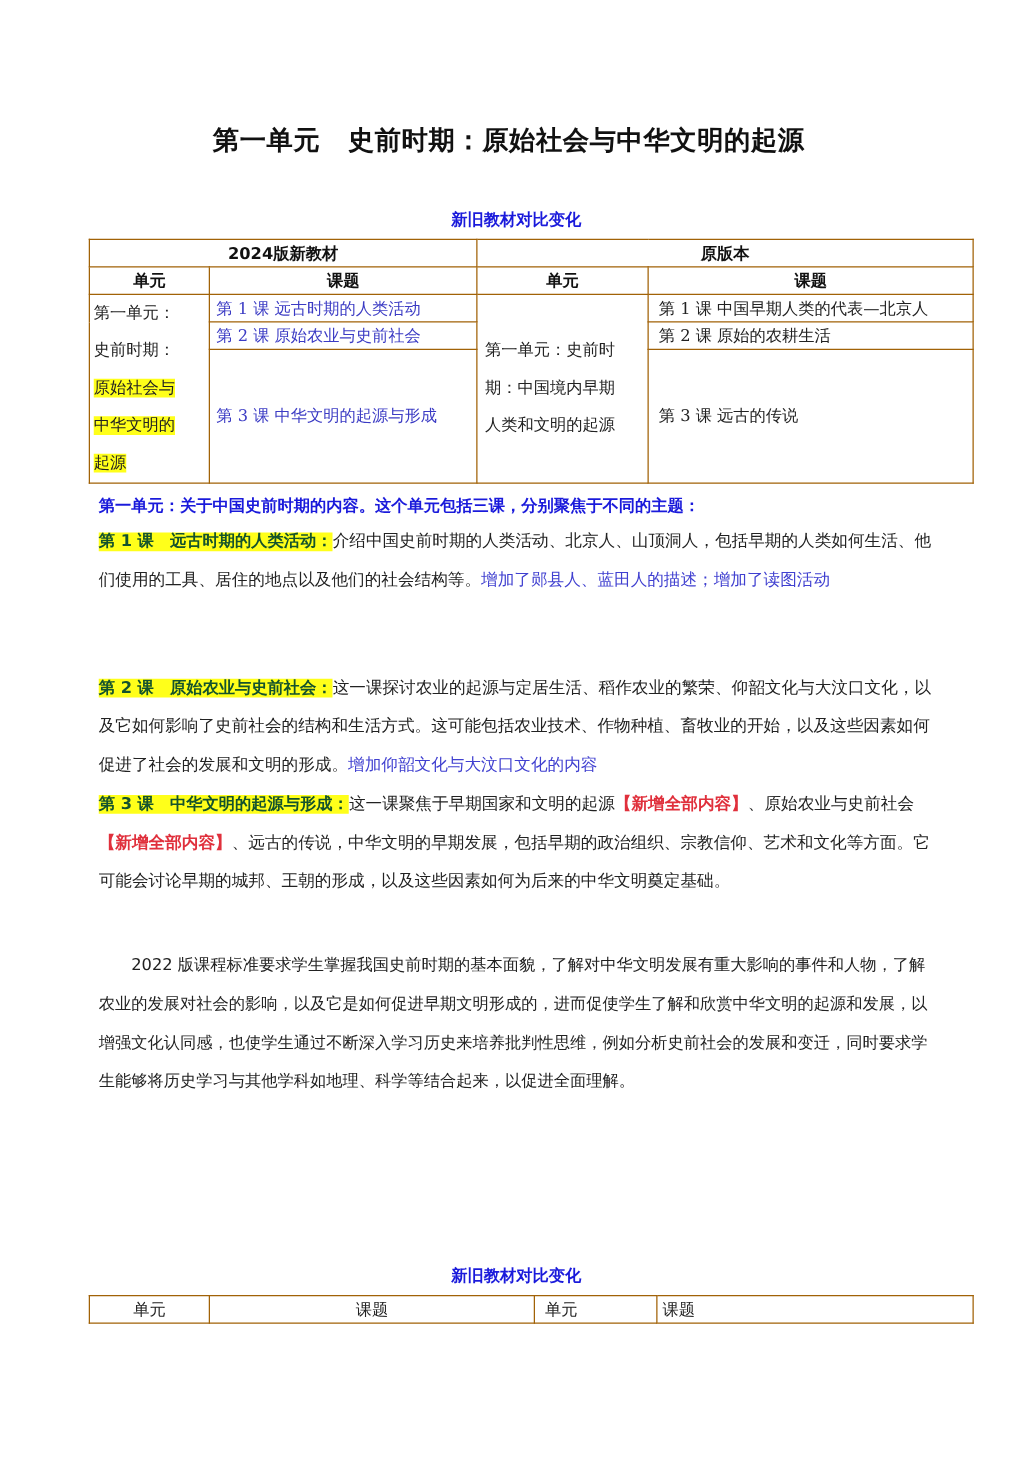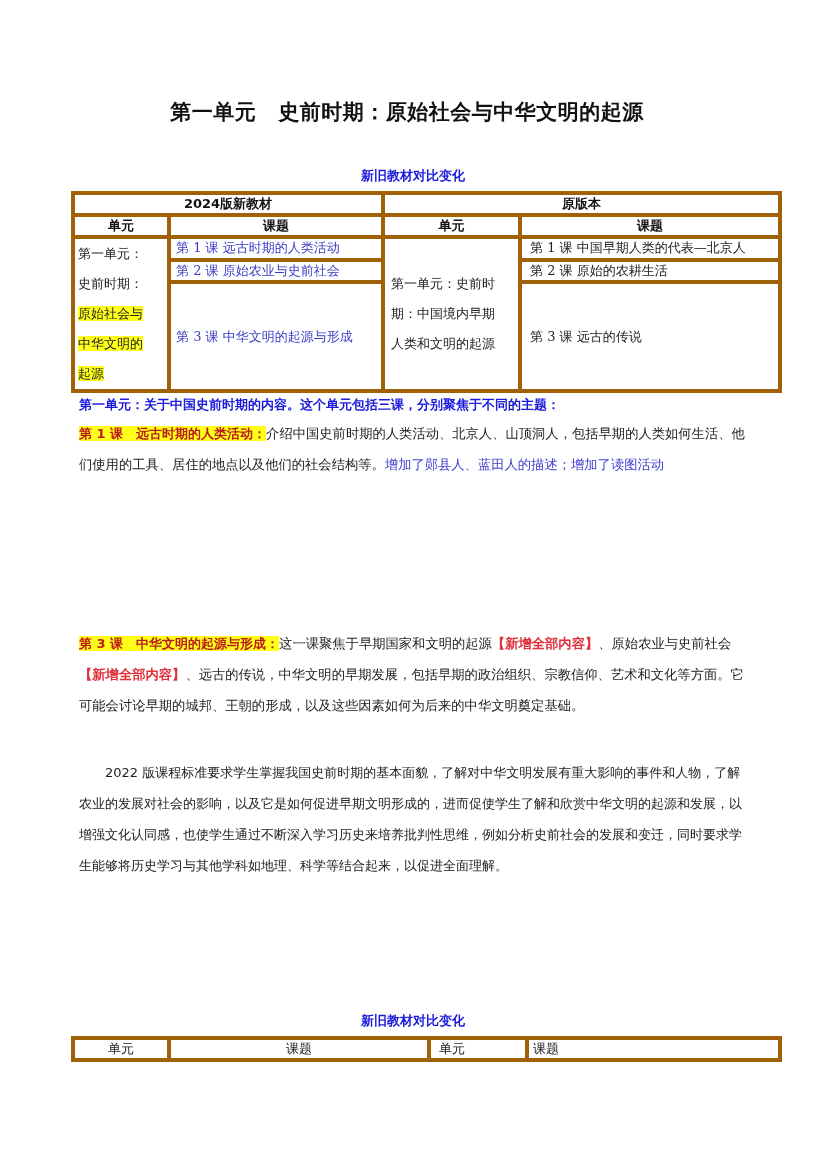"2024版新教材" table.cmp td { border: 4px solid #a16207 -> 1px solid #a16207 }
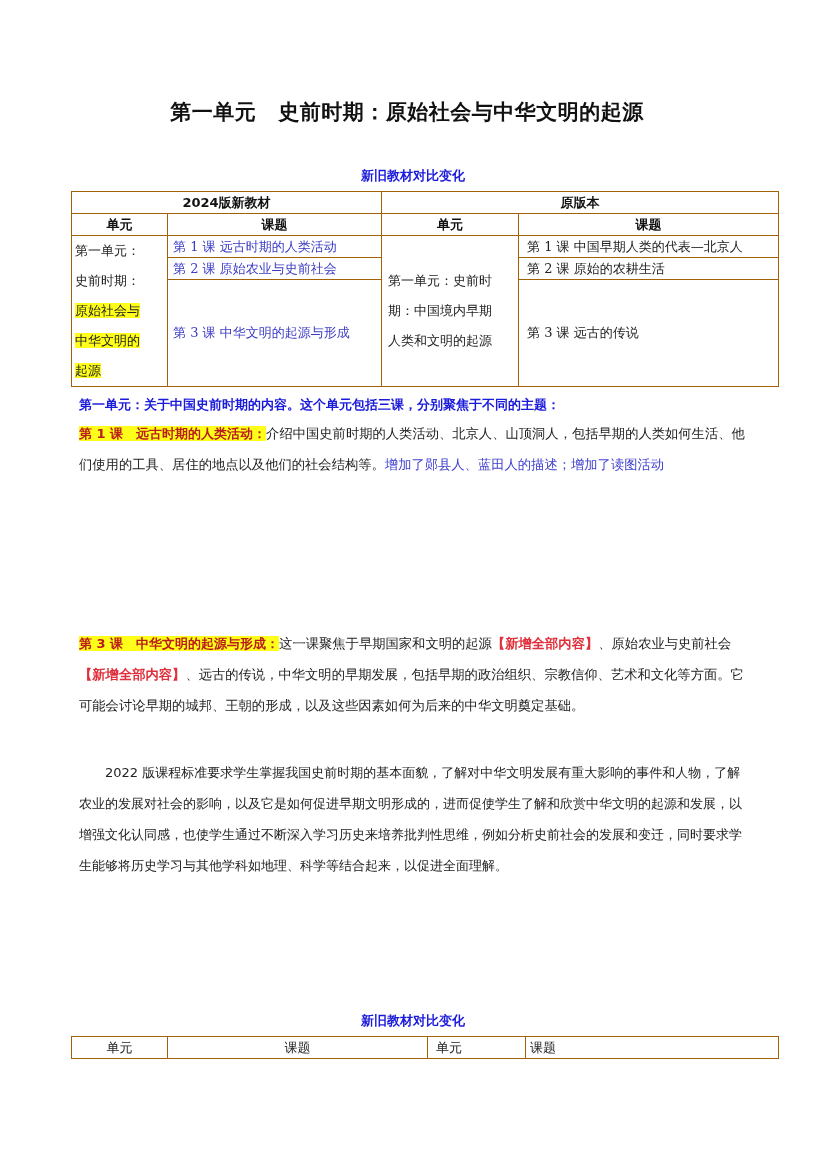"第 1 课 远古时期的人类活动：" .lesson-head { color: #b91c1c -> #14532d }
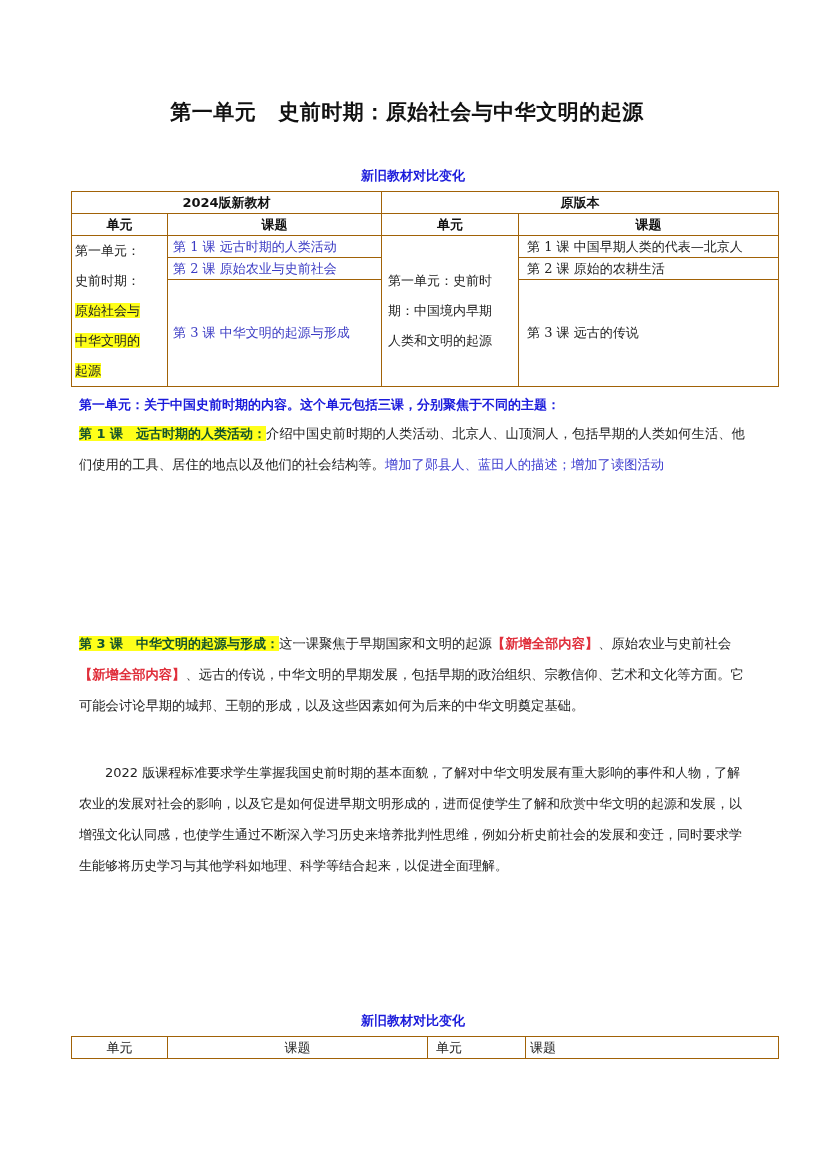"第 2 课" div.para { html: none -> <div><span>第 2 课 原始农业与史前社会：</span><span>这一课探讨农业的起源与定居生活、稻作农业的繁荣、仰韶文化与大汶口文化，以及它如何影响了史前社会的结构和生活方式。这可能包括农业技术、作物种植、畜牧业的开始，以及这些因素如何促进了社会的发展和文明的形成。</span><span>增加仰韶文化与大汶口文化的内容</span></div> }
